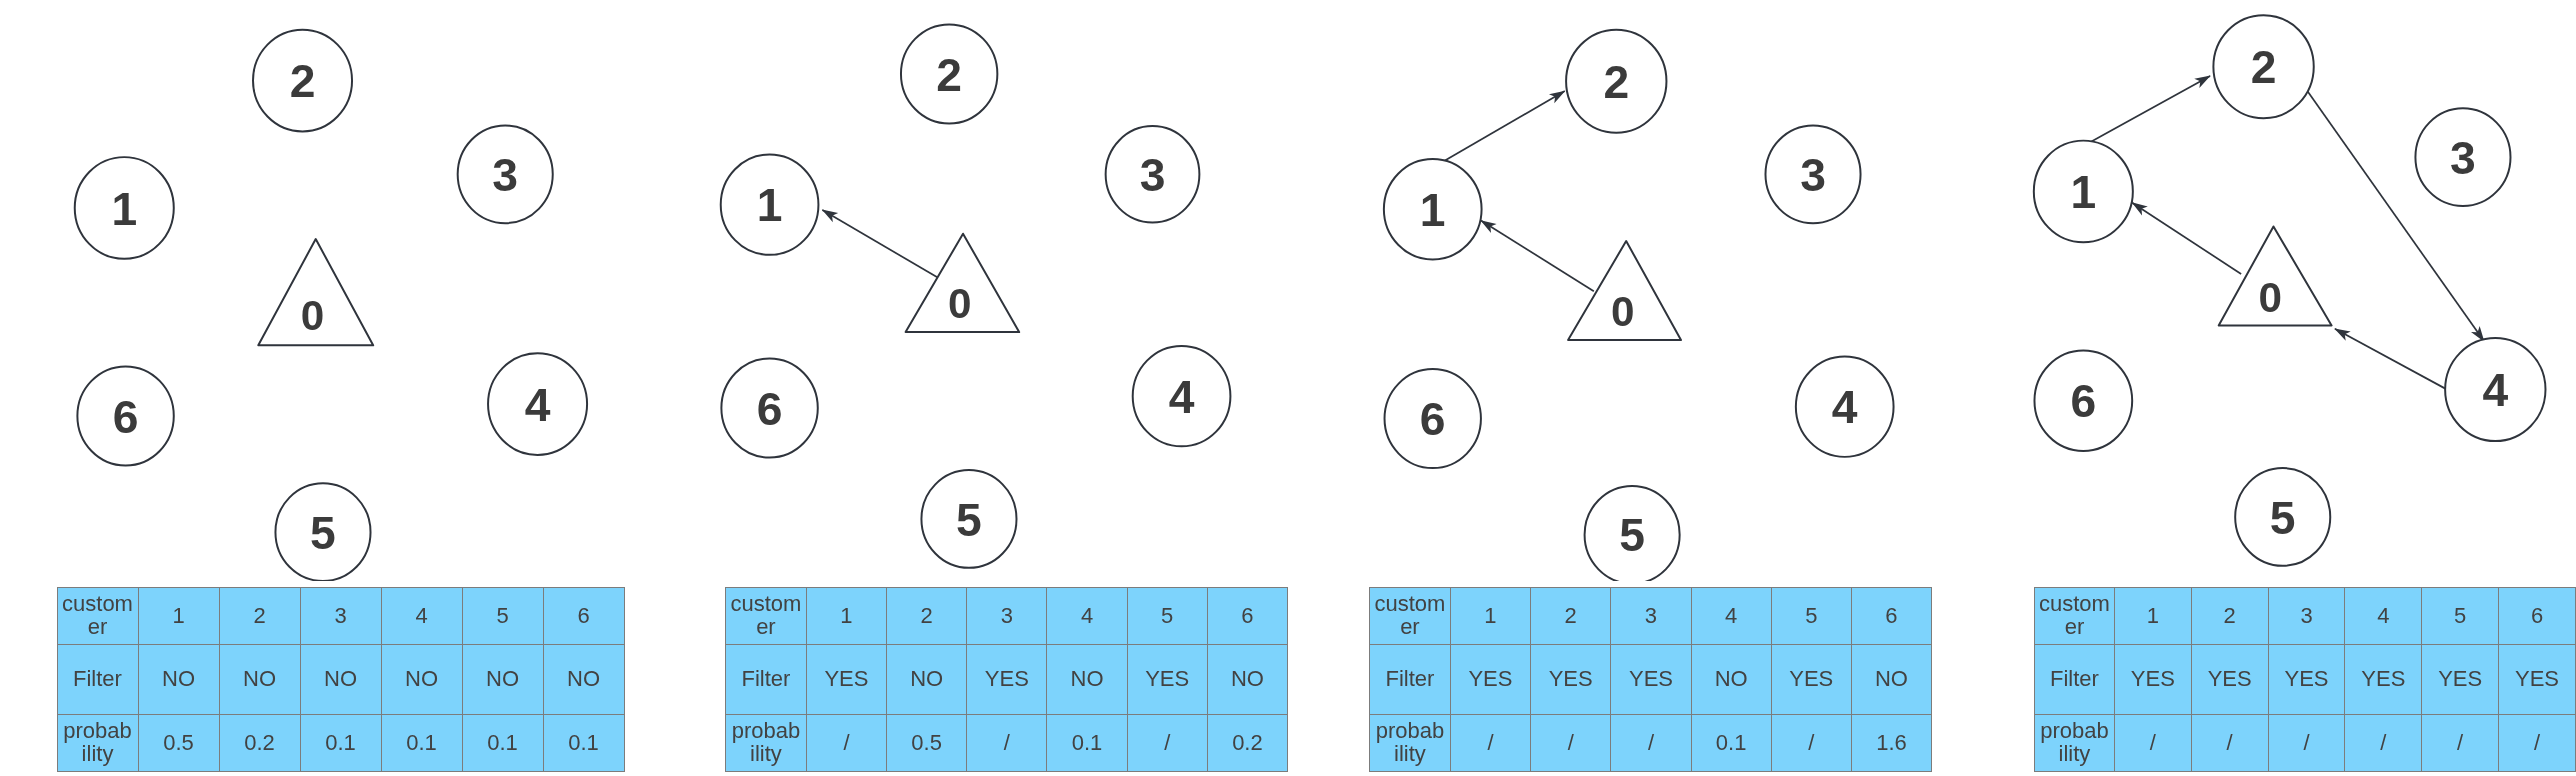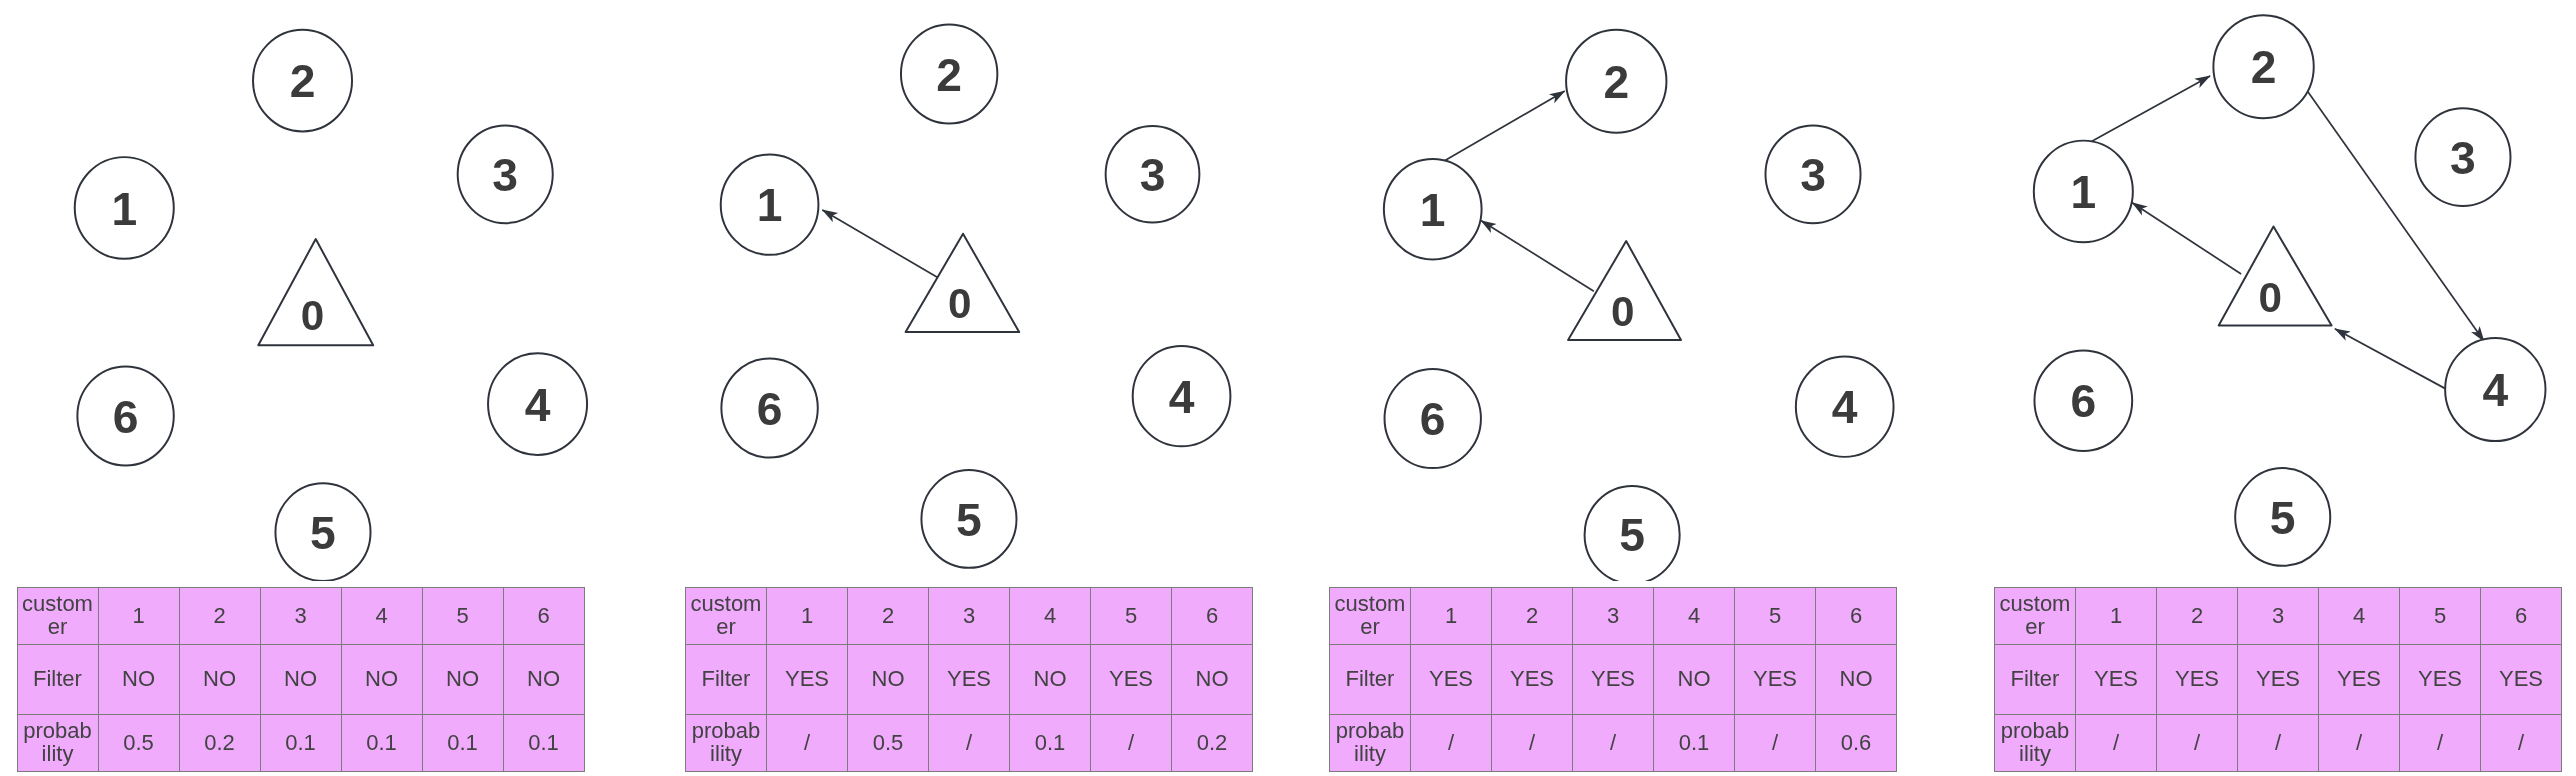"custom" .ptable { background: #f0abfc -> #7dd3fc; margin-left: none -> 40px }
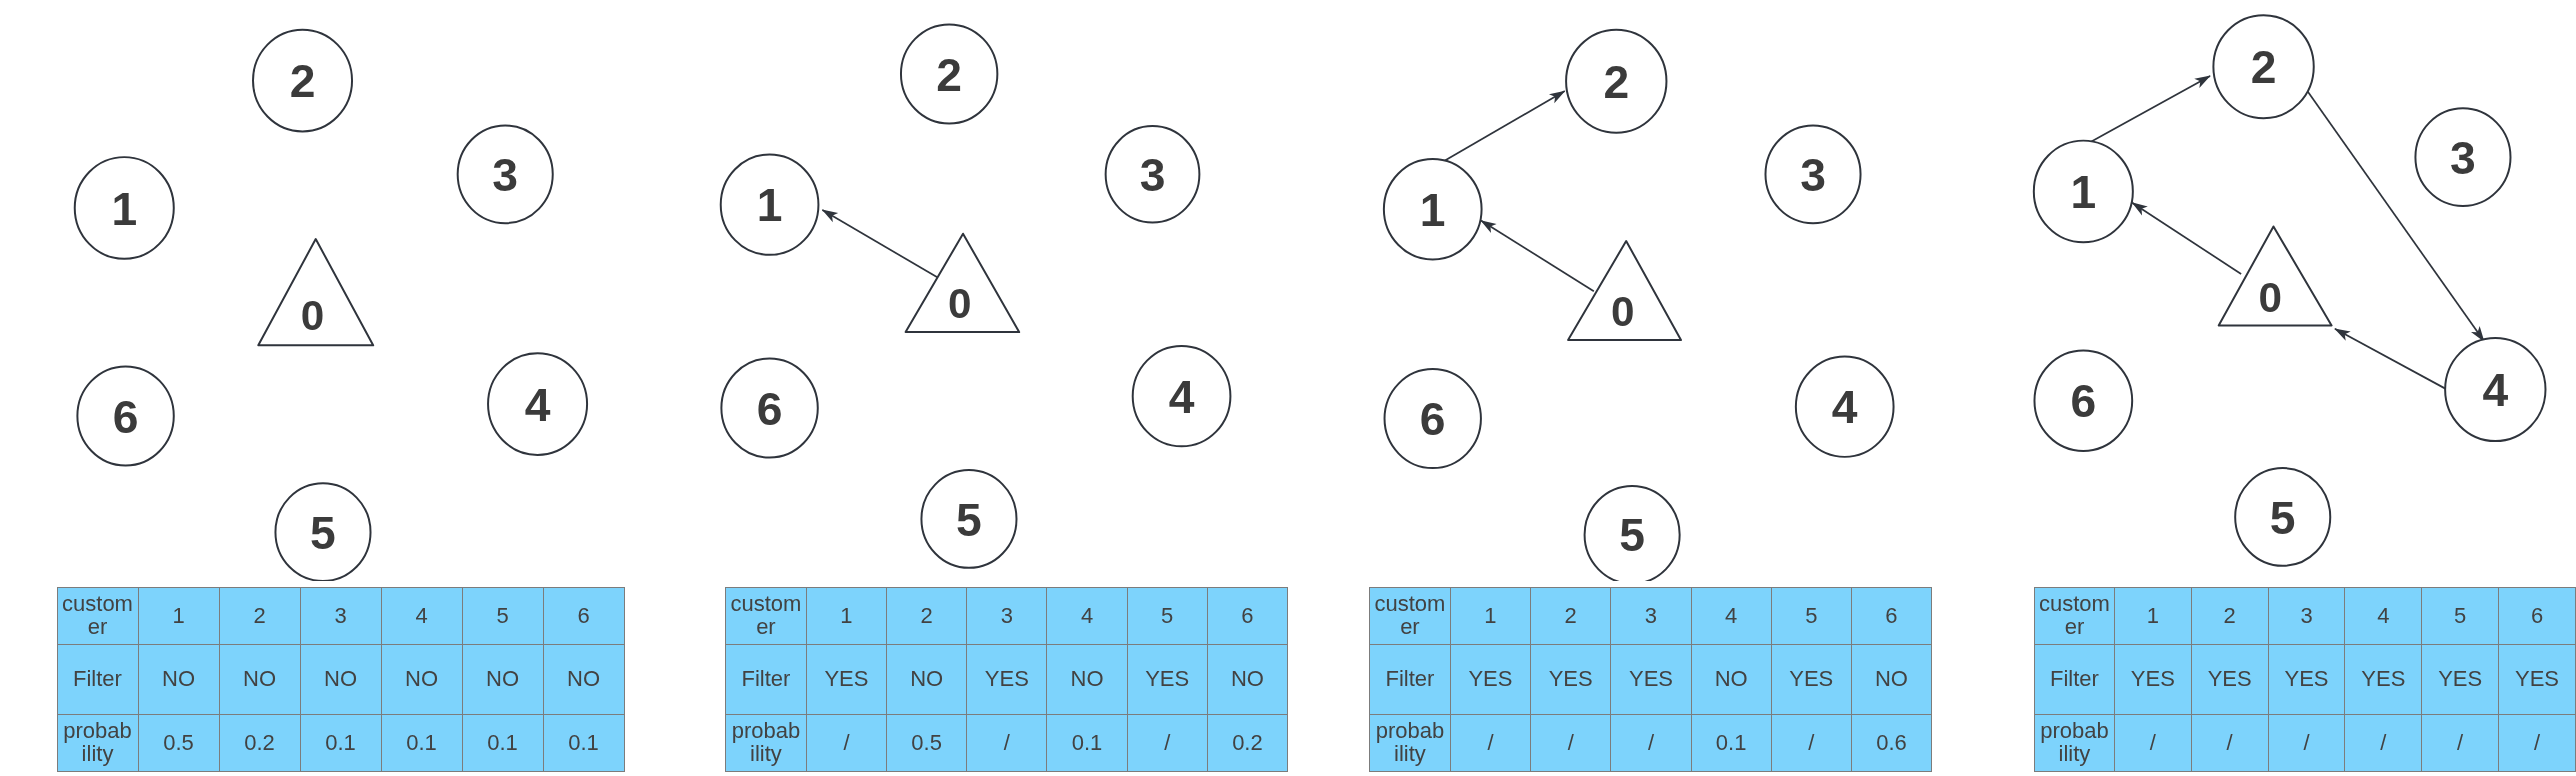"0.6" td { text: 0.6 -> 1.6 }
